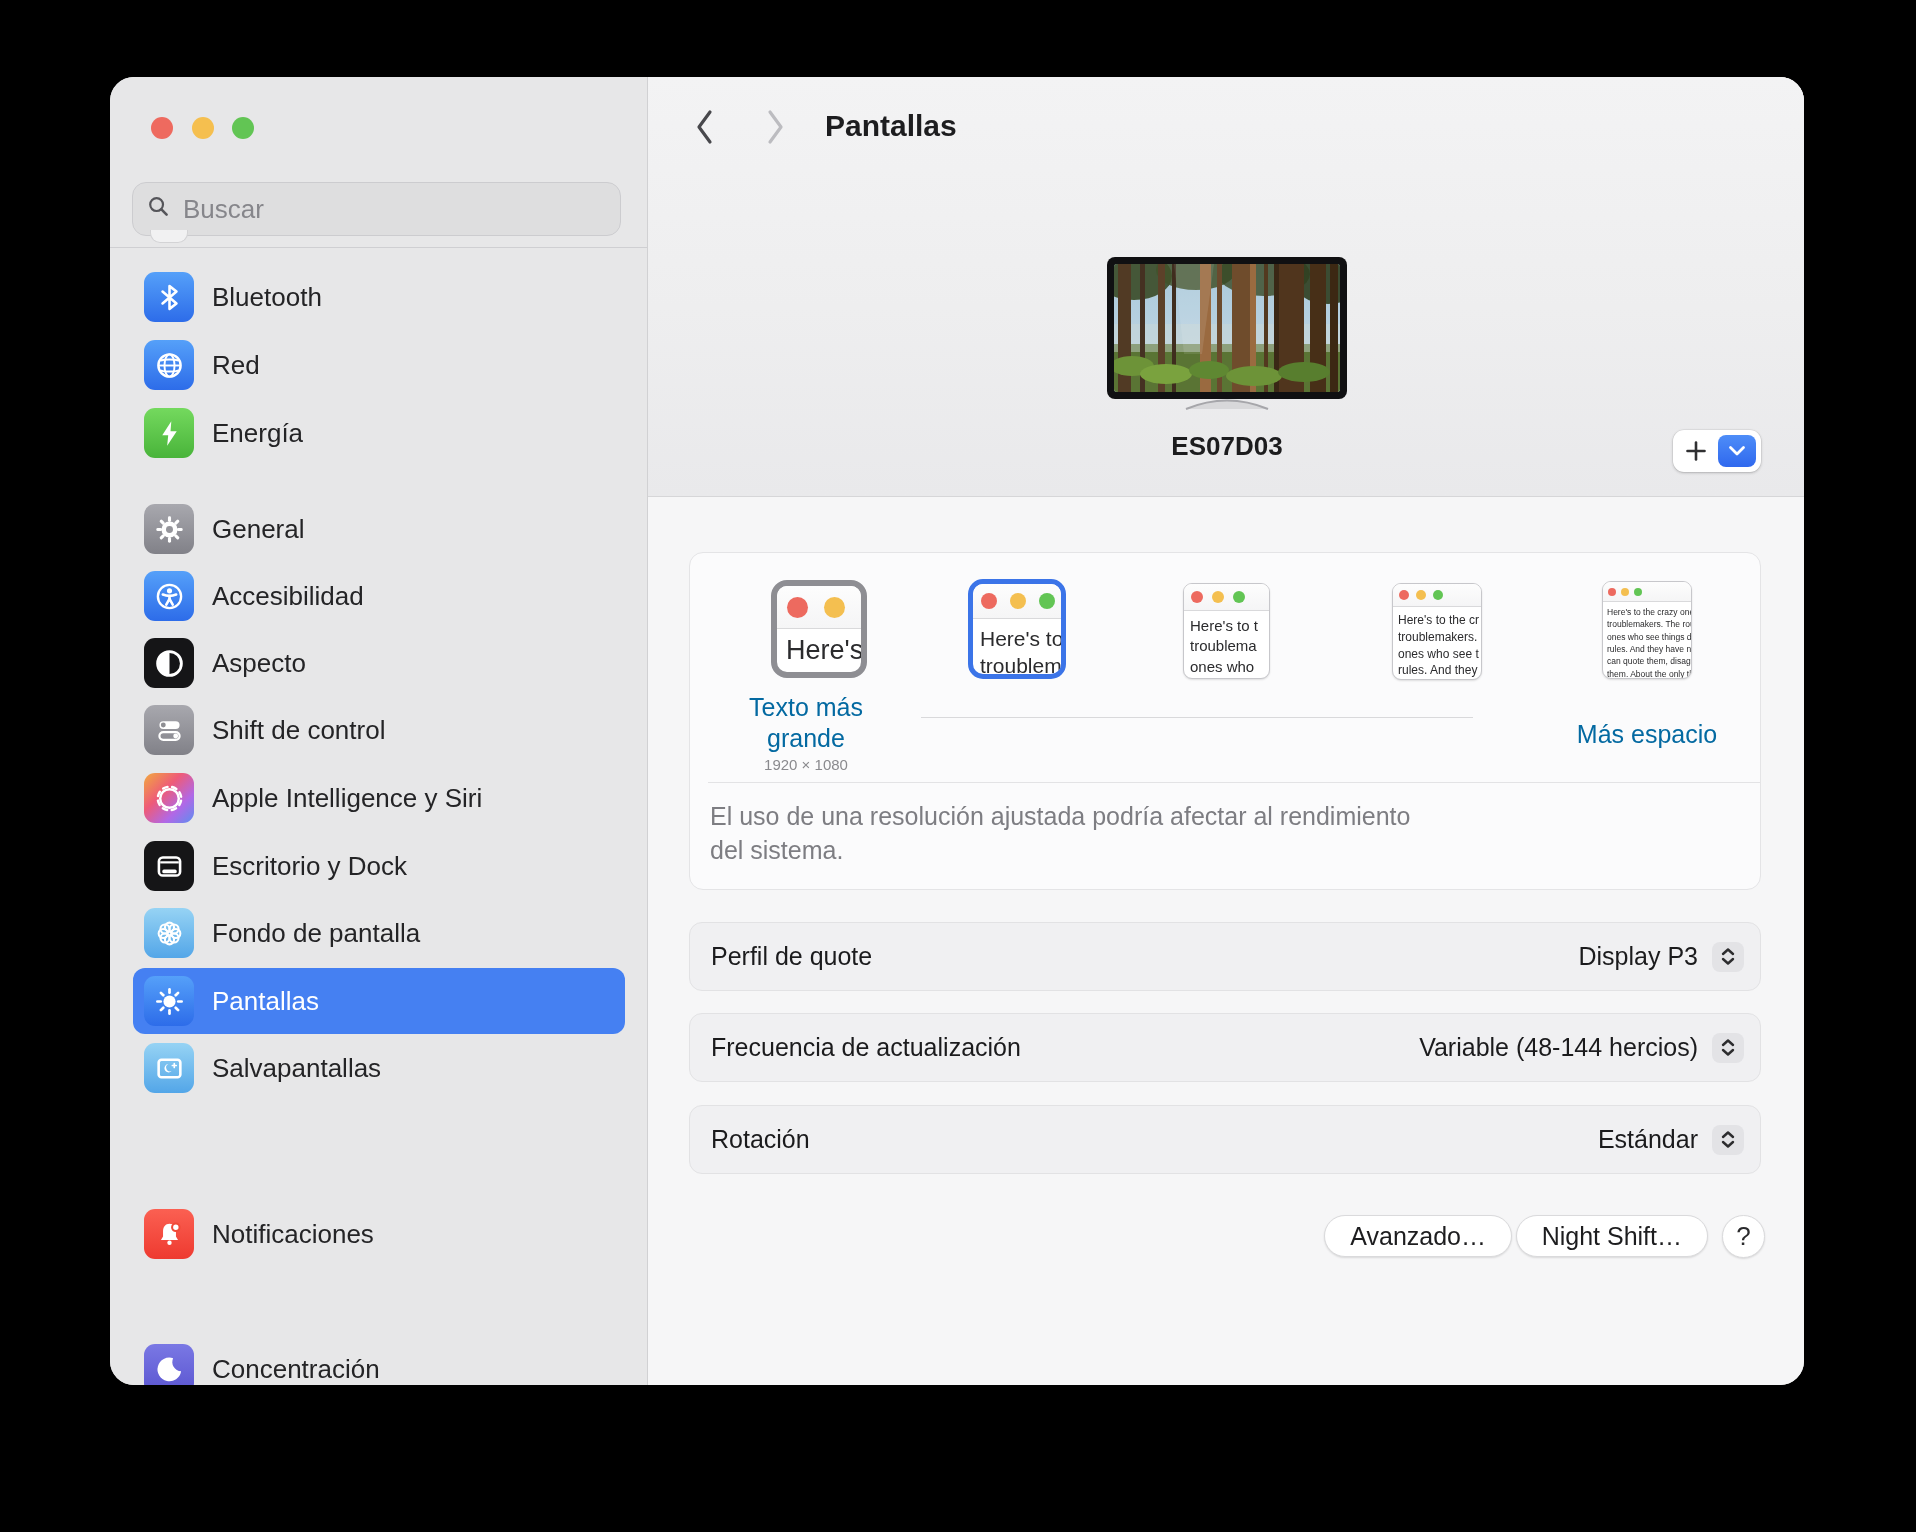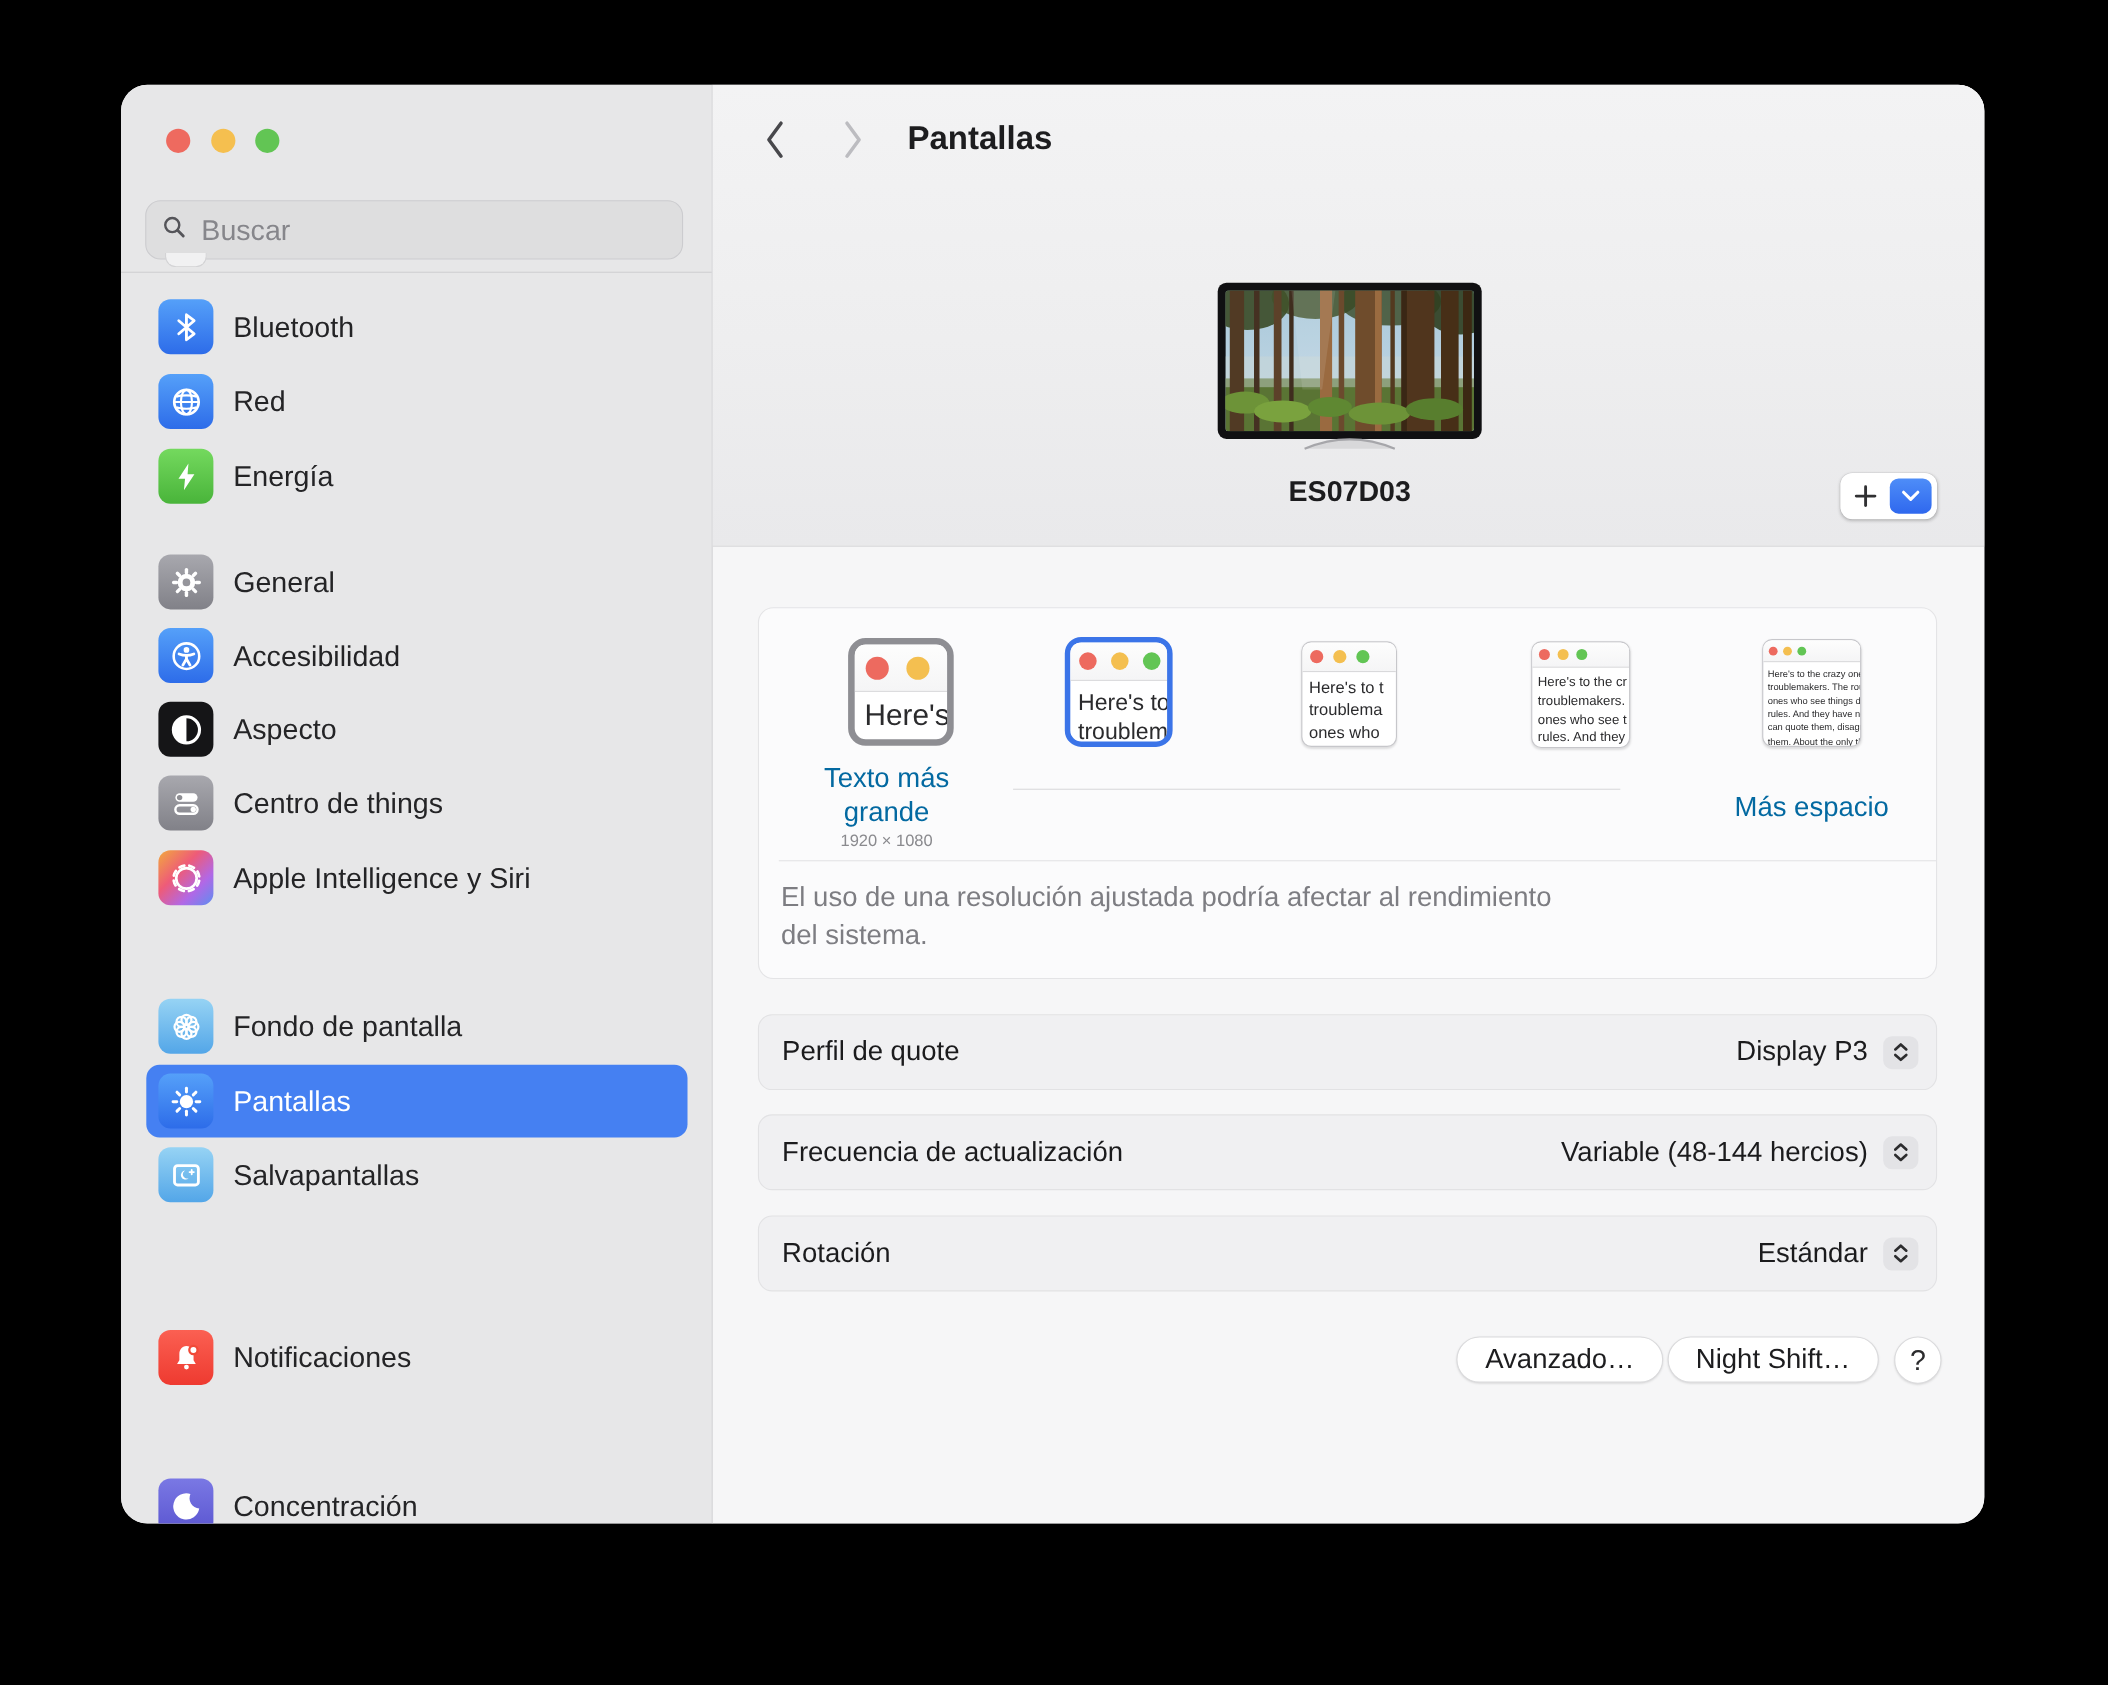"Centro de things" span.slabel { text: Centro de things -> Shift de control }
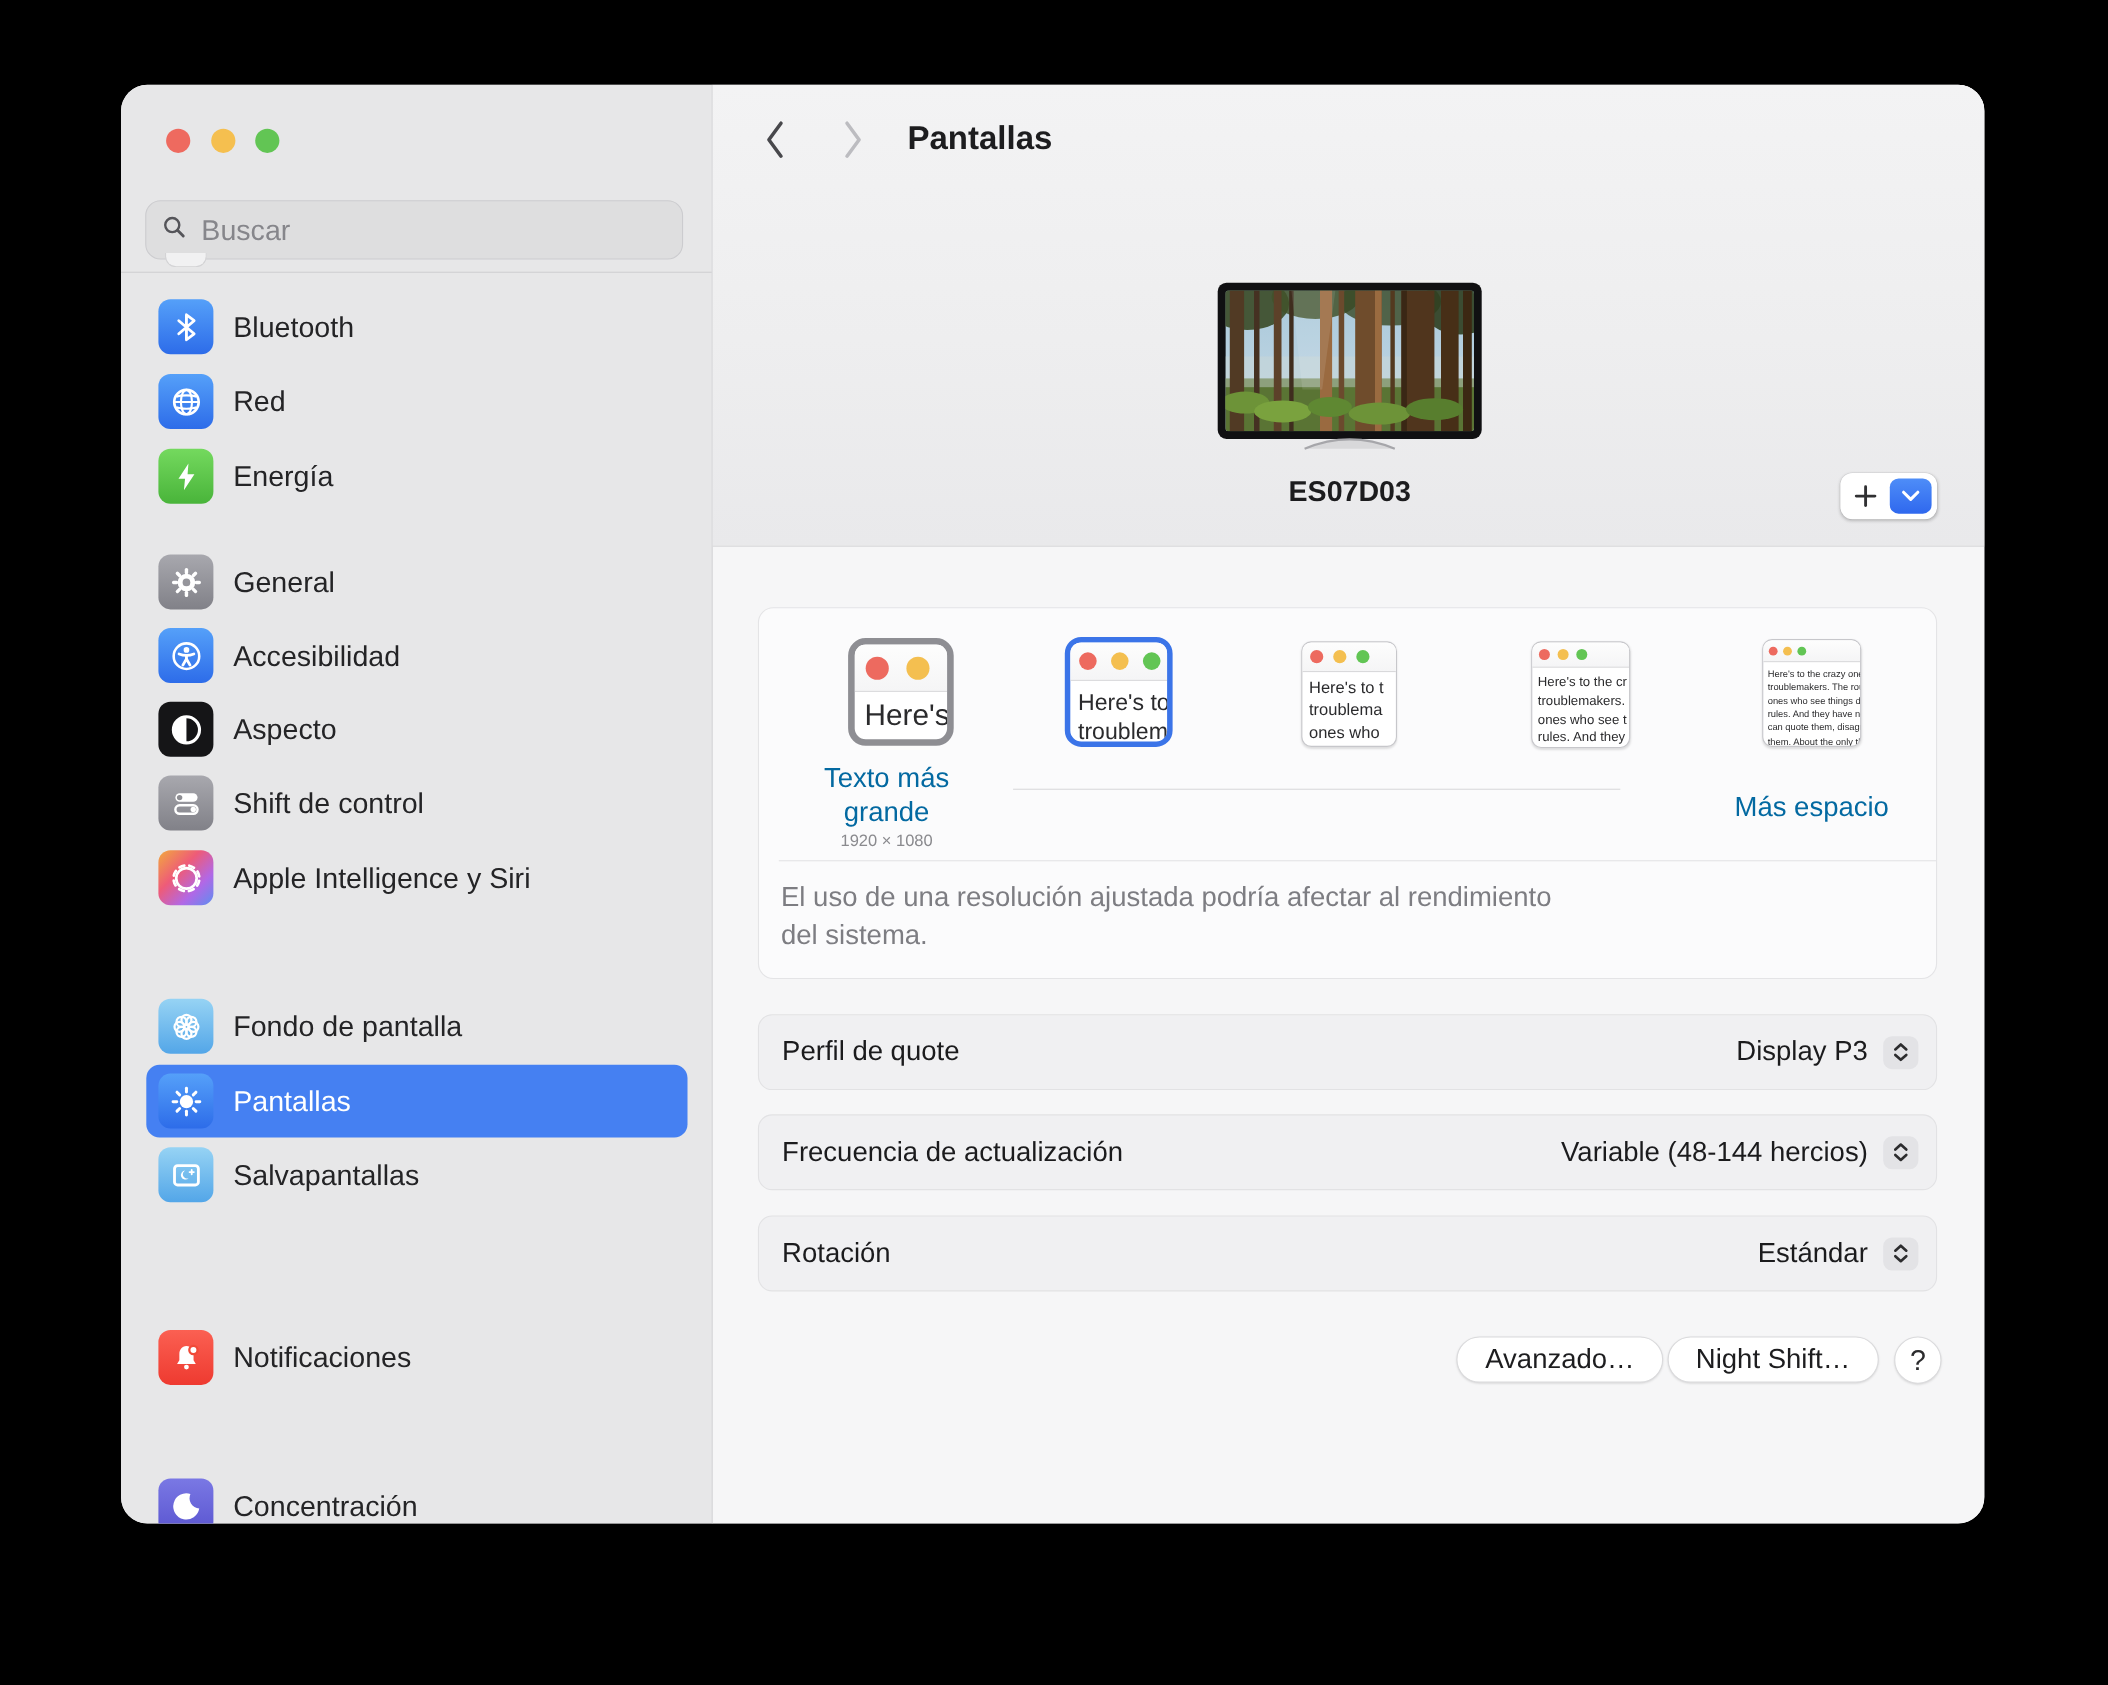"Escritorio y Dock" div.srow-item { html: none -> <div> <span> <svg> <rect></rect> <line></line> <rect></rect> </svg> </span> <span>Escritorio y Dock</span> </div> }
